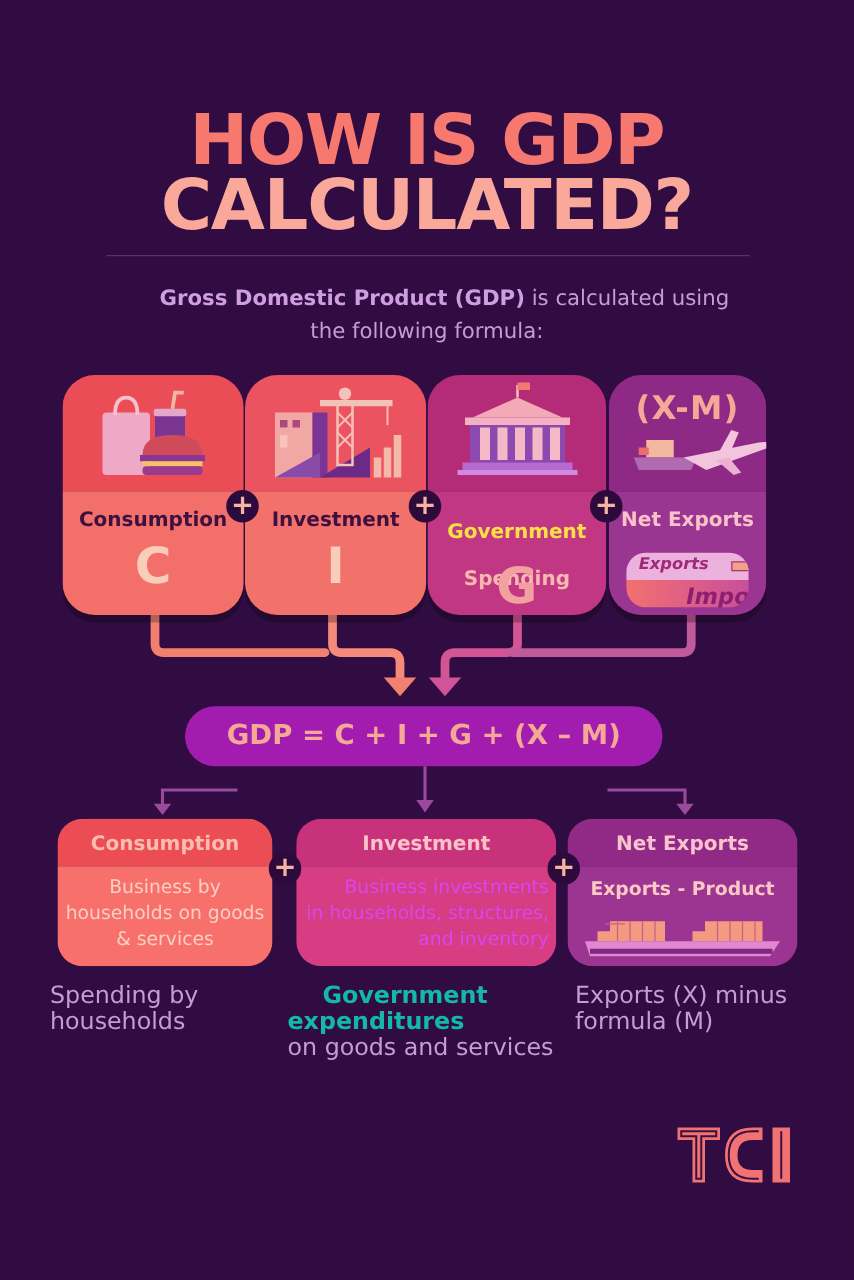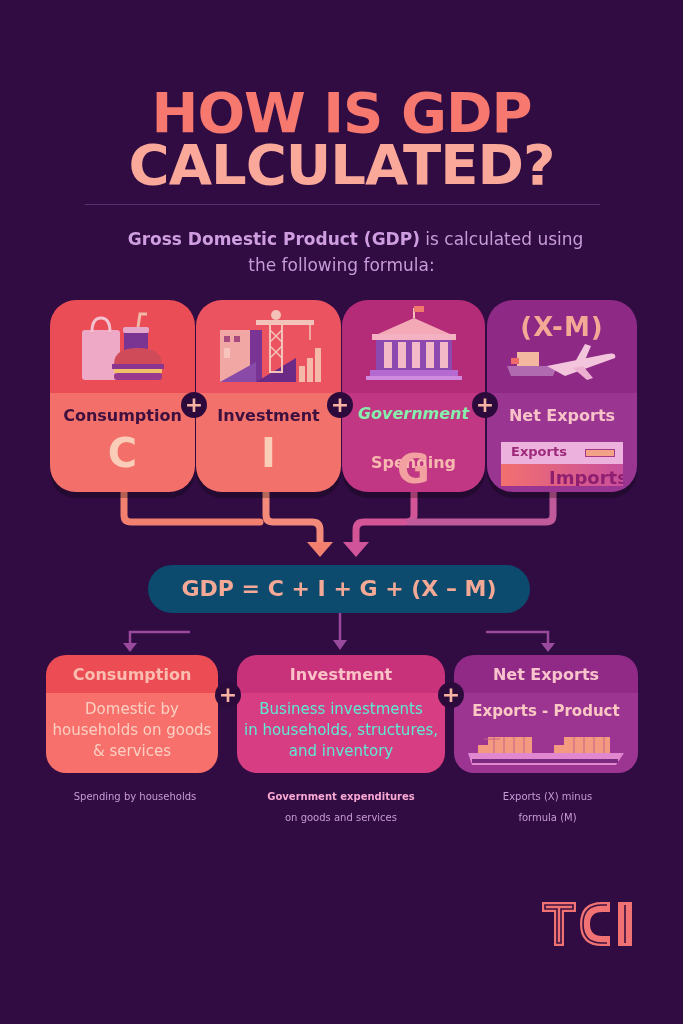"(X-M)" .c4 { width: 150px -> 126px }
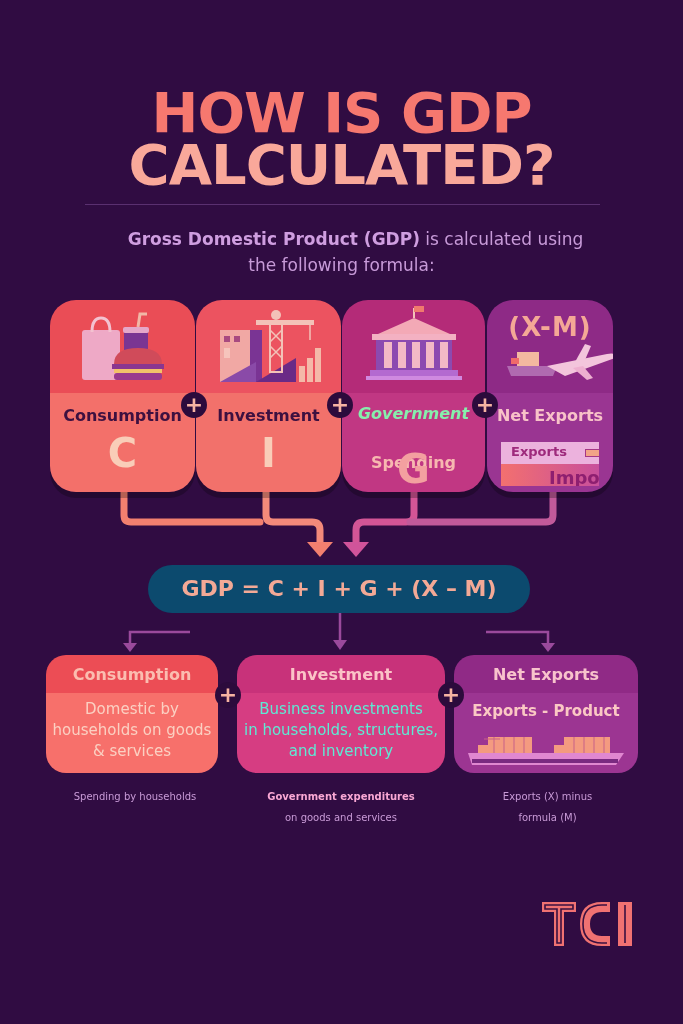"Government" div.label { color: #86efac -> #fde047; font-style: italic -> none; top: 10px -> 21px }
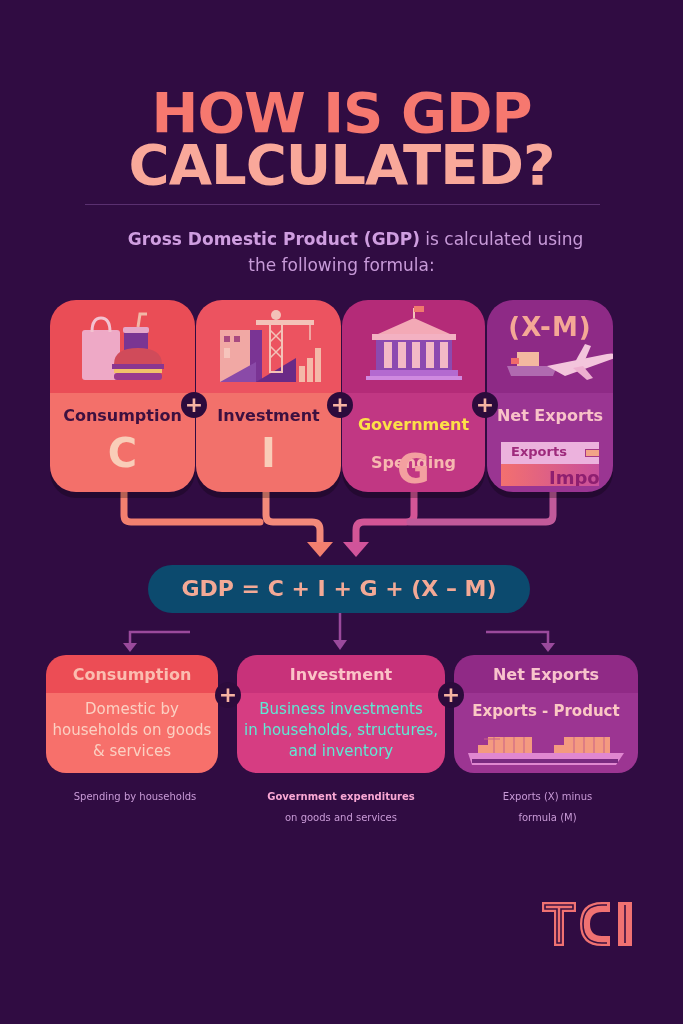"Exports" .ex-box { border-radius: 0 -> 16px; font-style: none -> italic }
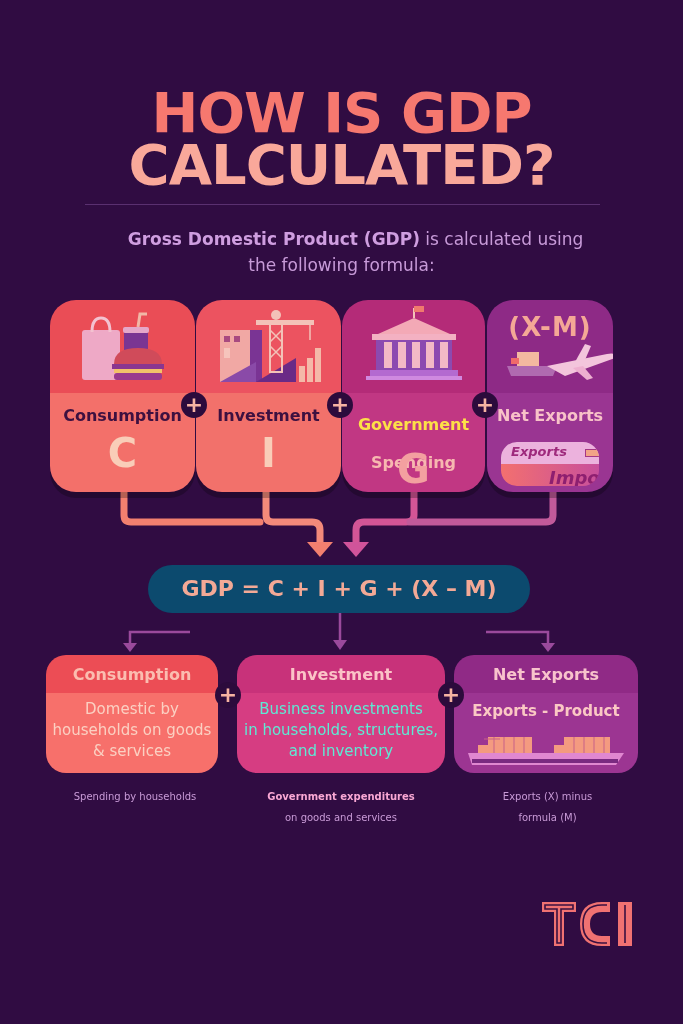"GDP = C + I" .formula { background: #0c4a6e -> #a21caf }
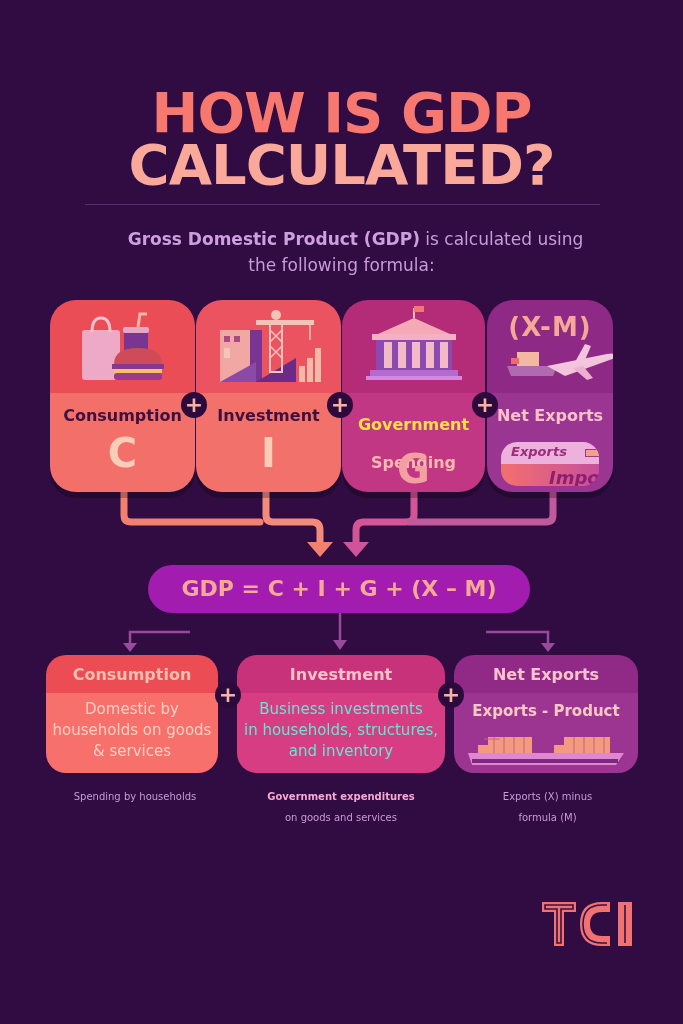"Domestic by" div { text: Domestic -> Business }
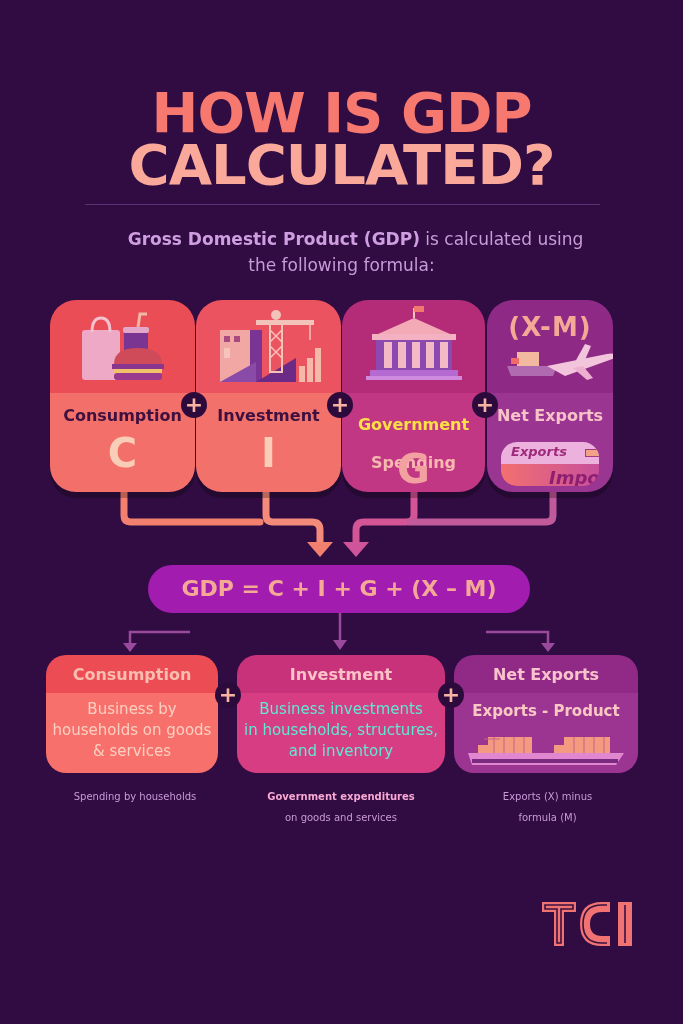"Business investments" .b2 .bt { color: #5eead4 -> #d946ef; text-align: none -> right }
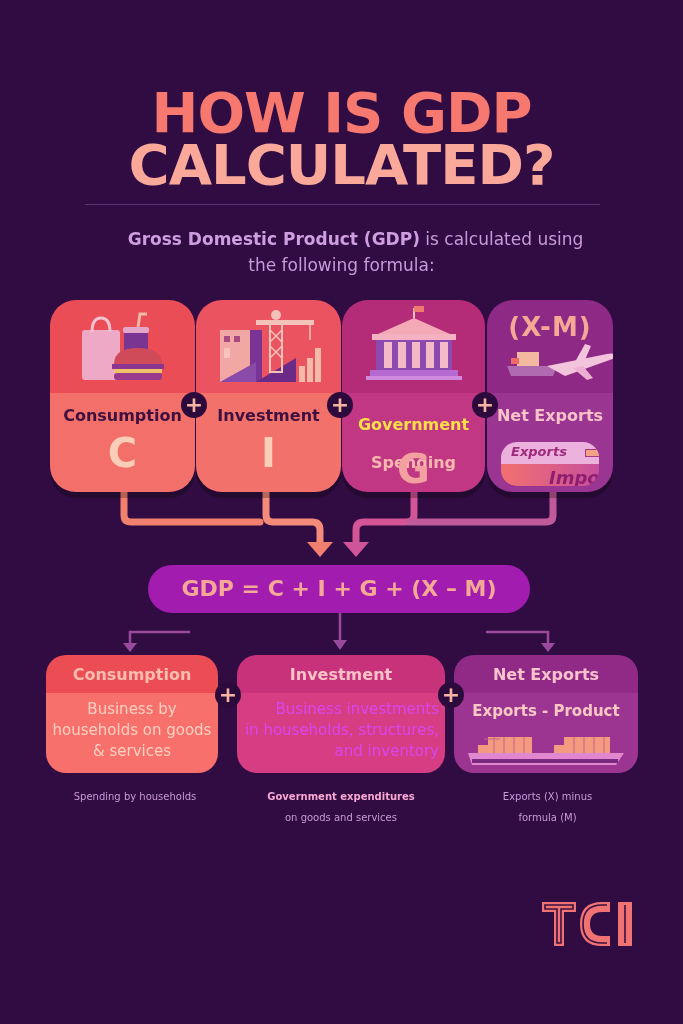"Spending by households" .sub { font-size: 10px -> 19px; text-align: center -> none }
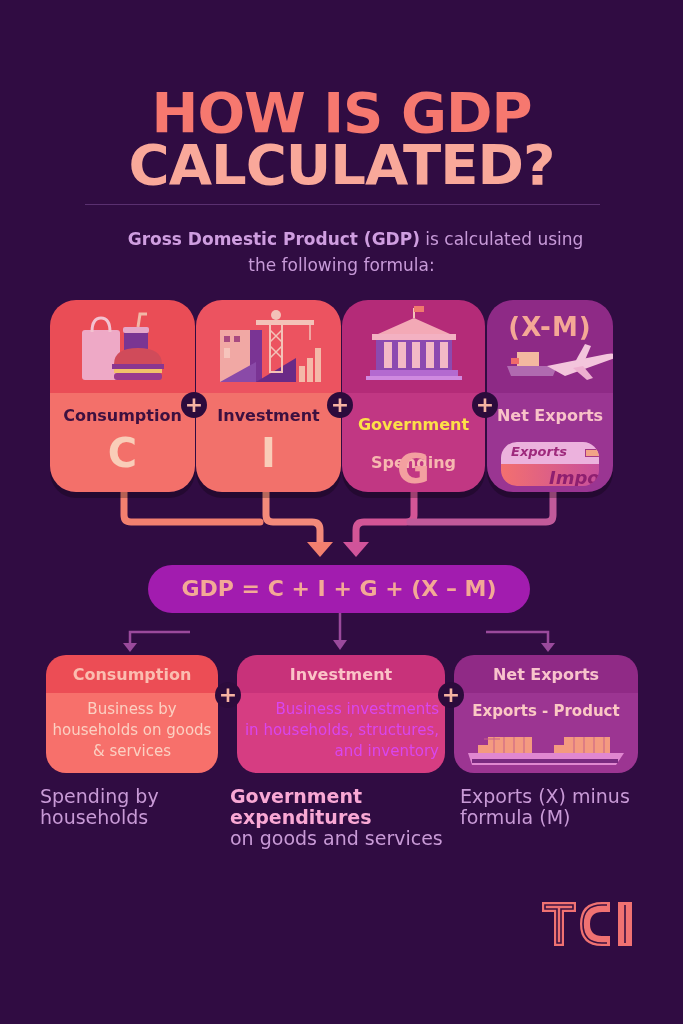"Government expenditures" .sub b { color: #f9a8d4 -> #14b8a6; margin-left: none -> 28px }
